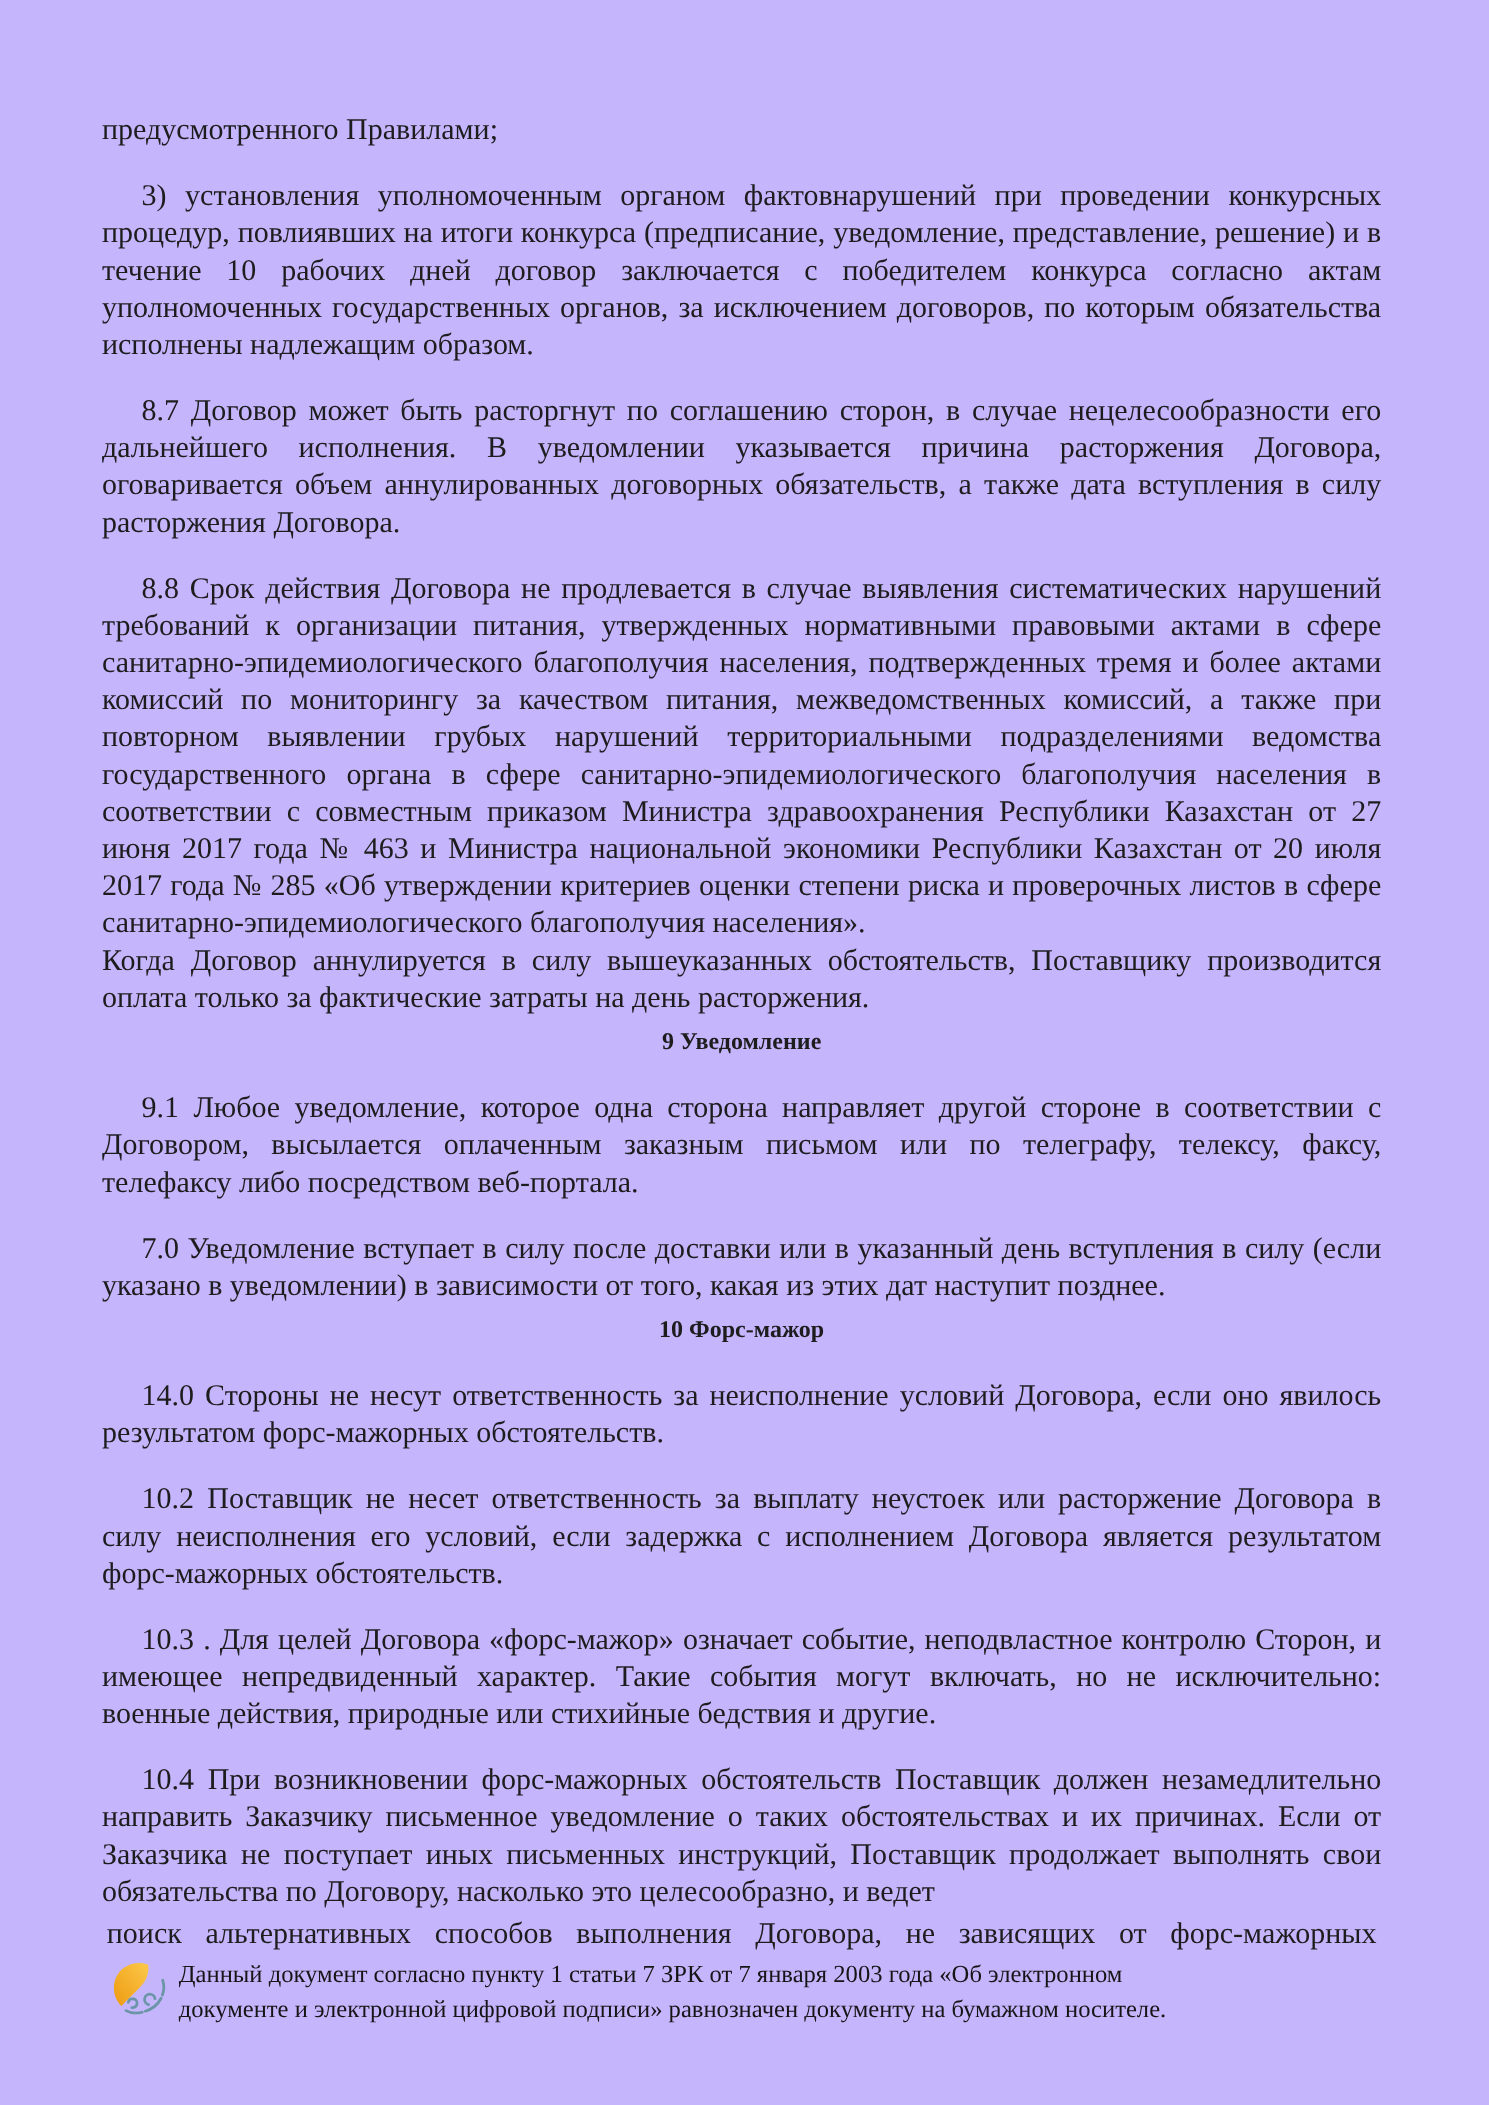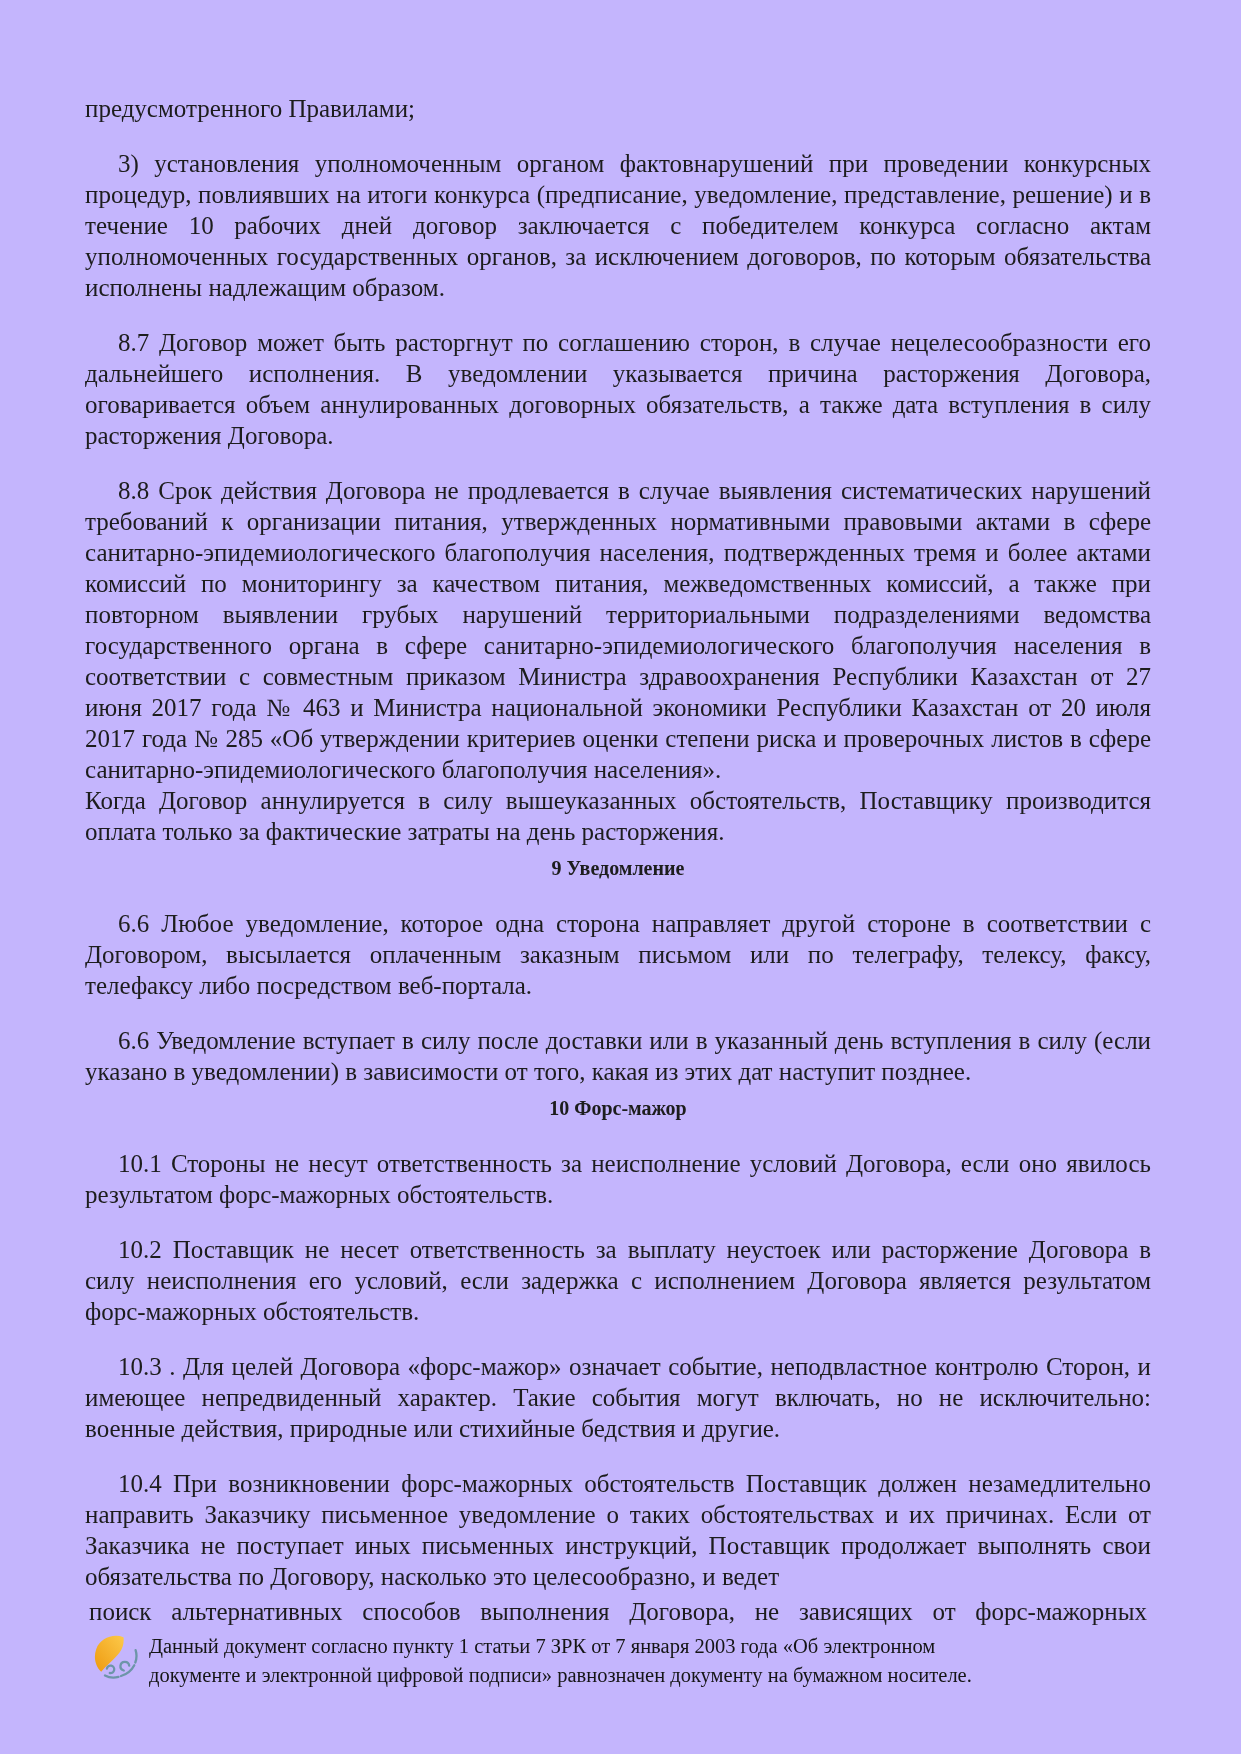"6.6 Любое уведомление, которое одна" p.para { text: 6.6 -> 9.1 }
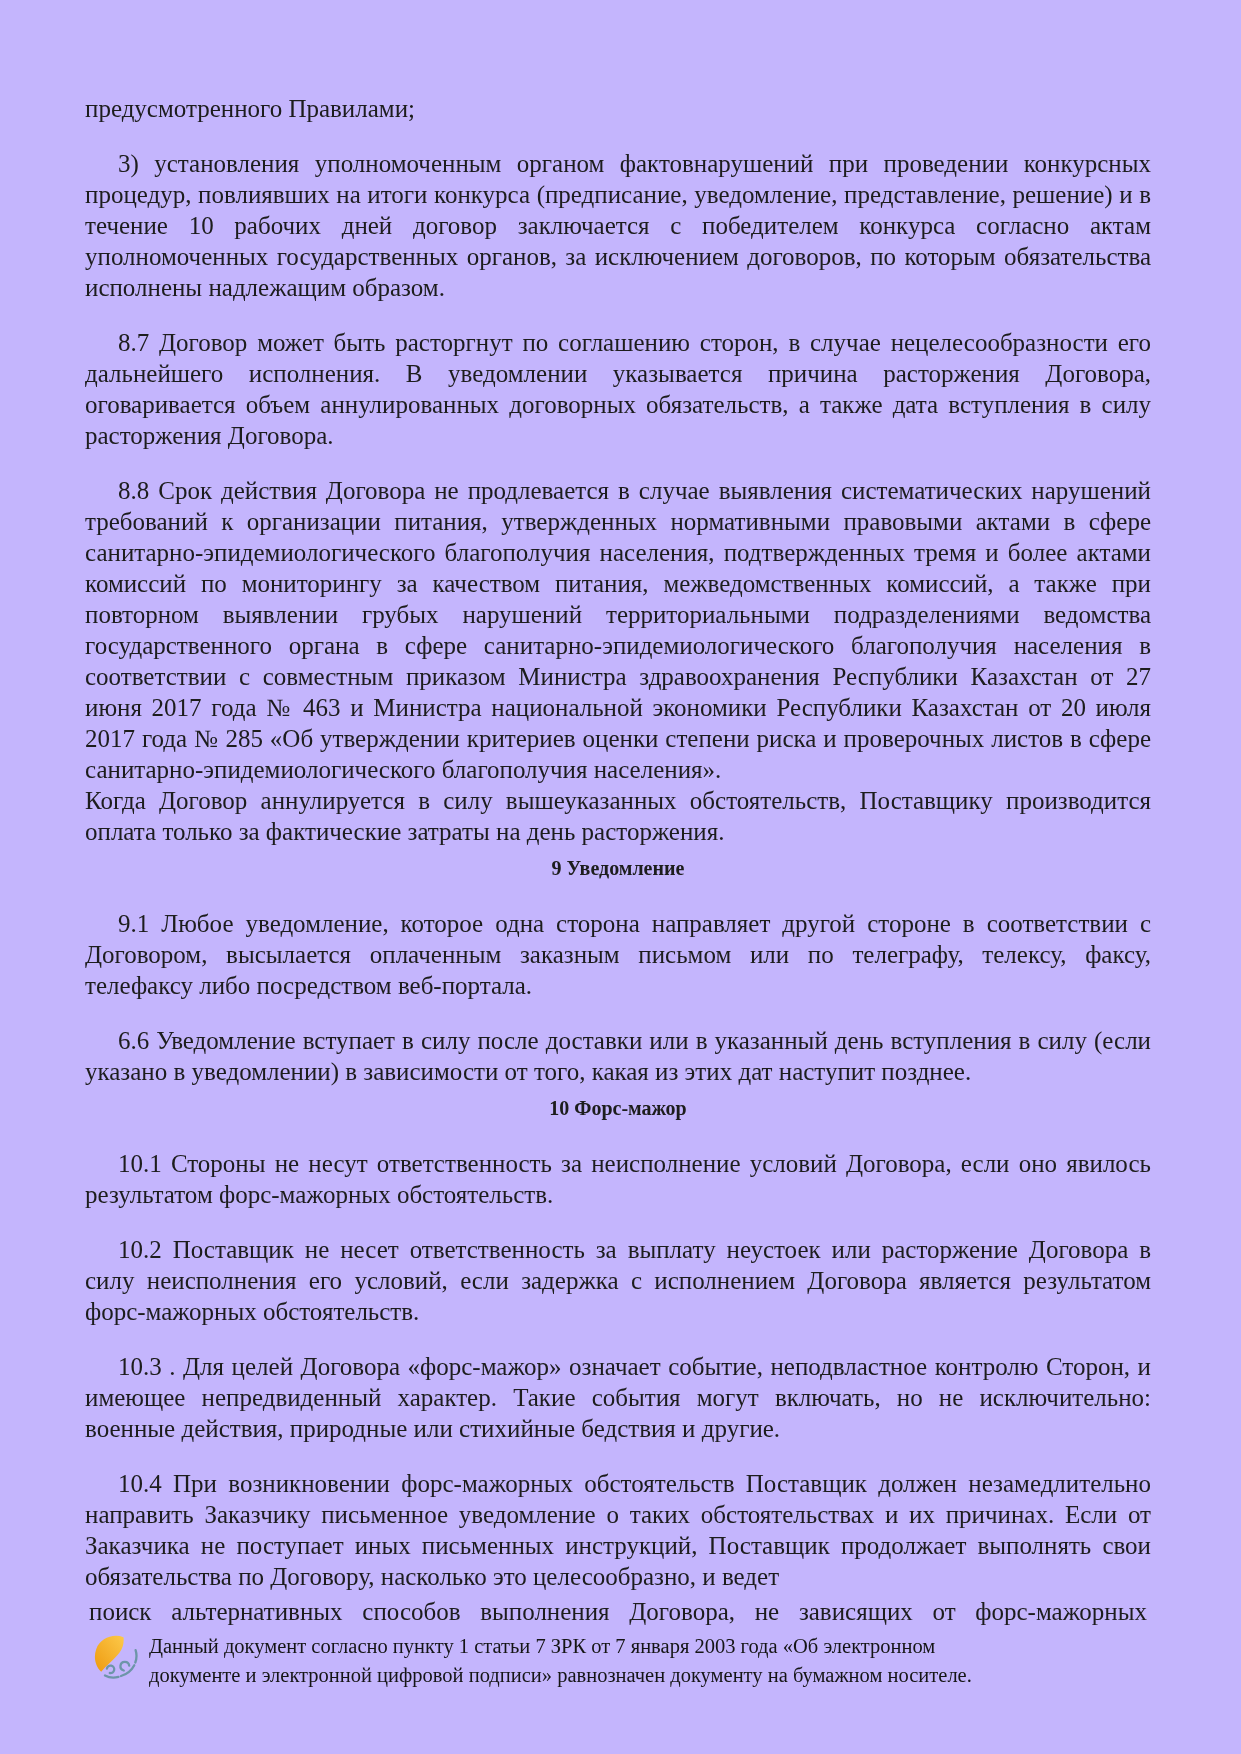"6.6 Уведомление вступает в силу" p.para { text: 6.6 -> 7.0 }
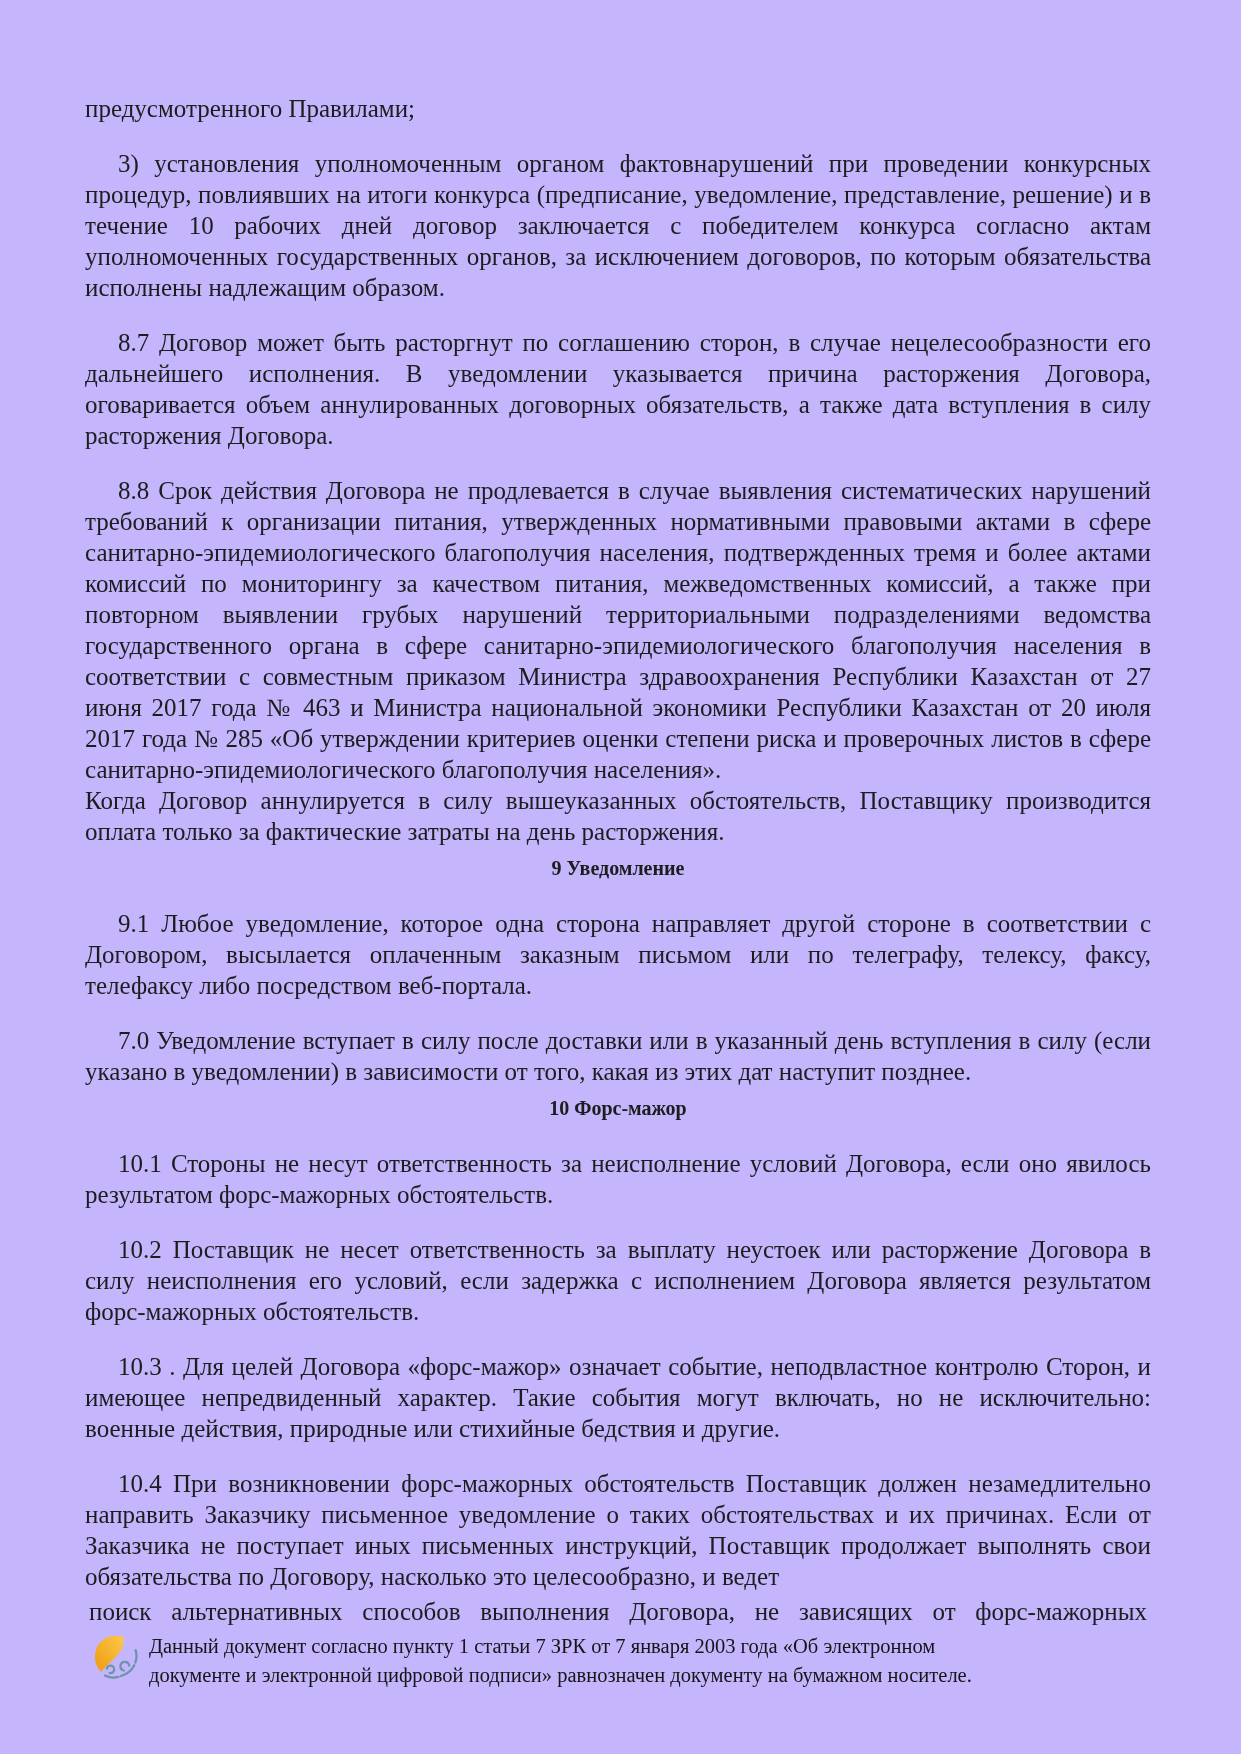"10.1 Стороны не несут ответственность" p.para { text: 10.1 -> 14.0 }
